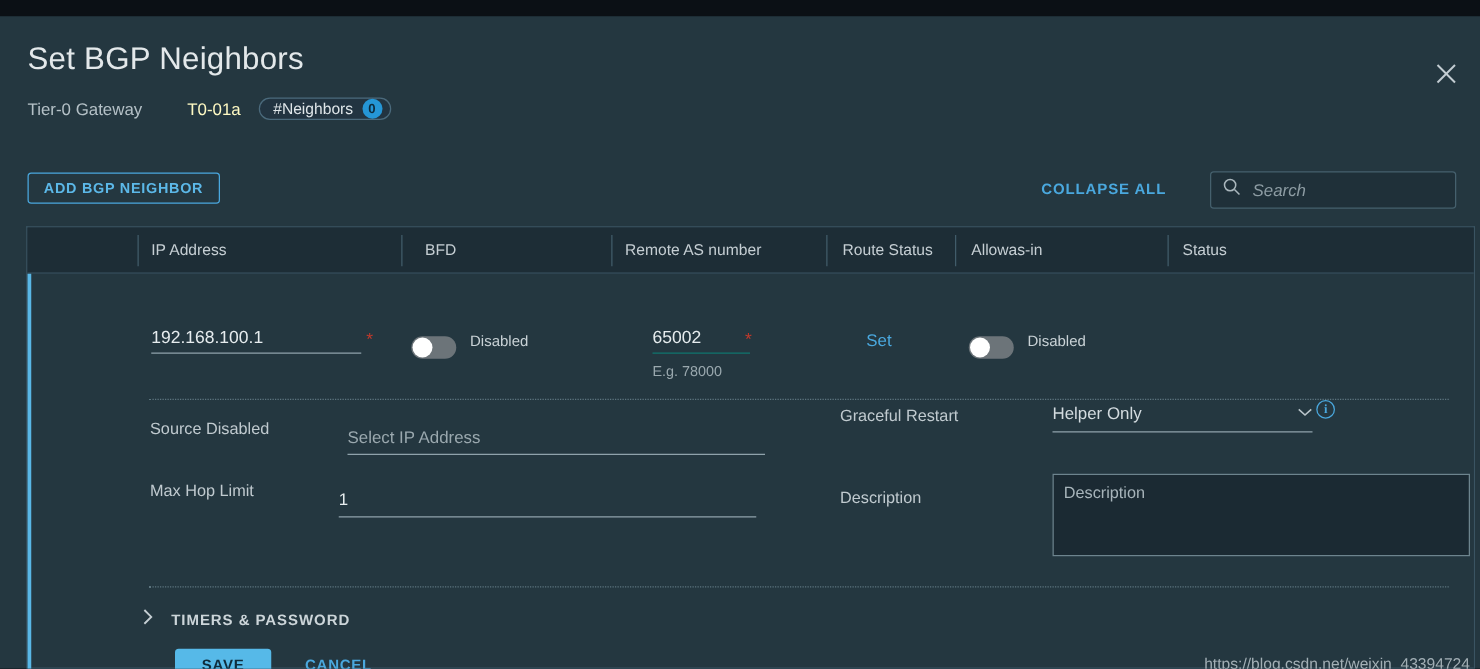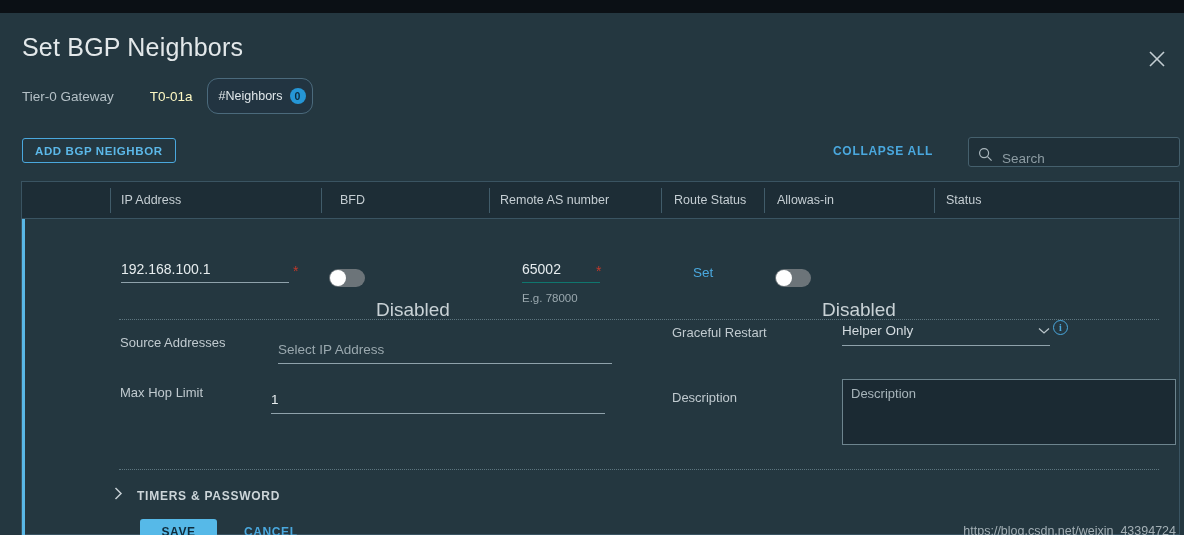"#Neighbors" .badge { height: 36px -> 18px }
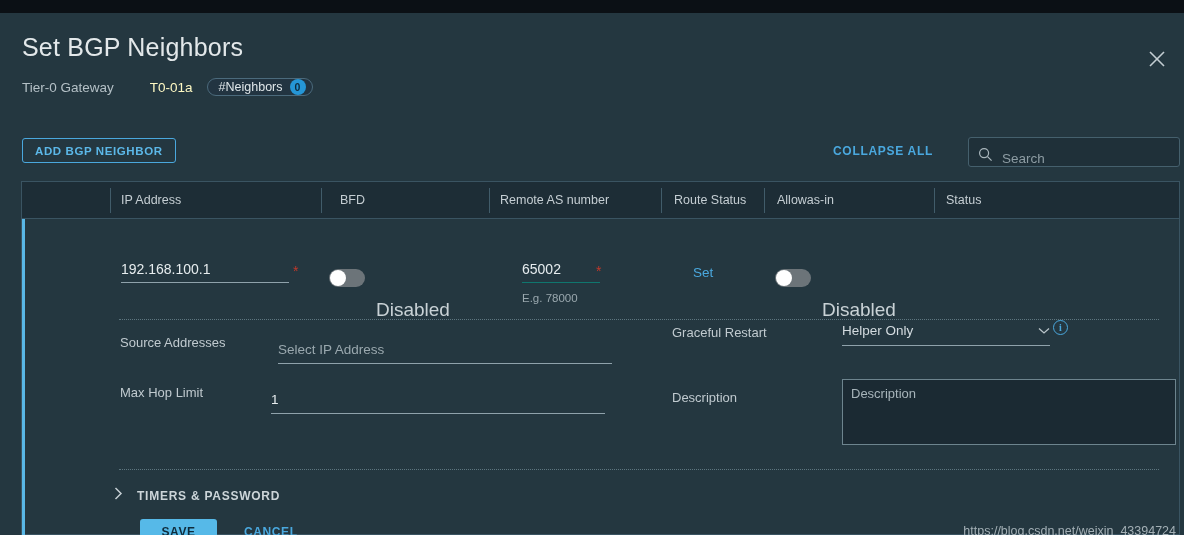"Search" .search-box { align-items: flex-end -> center; font-style: none -> italic; width: 212px -> 197px }
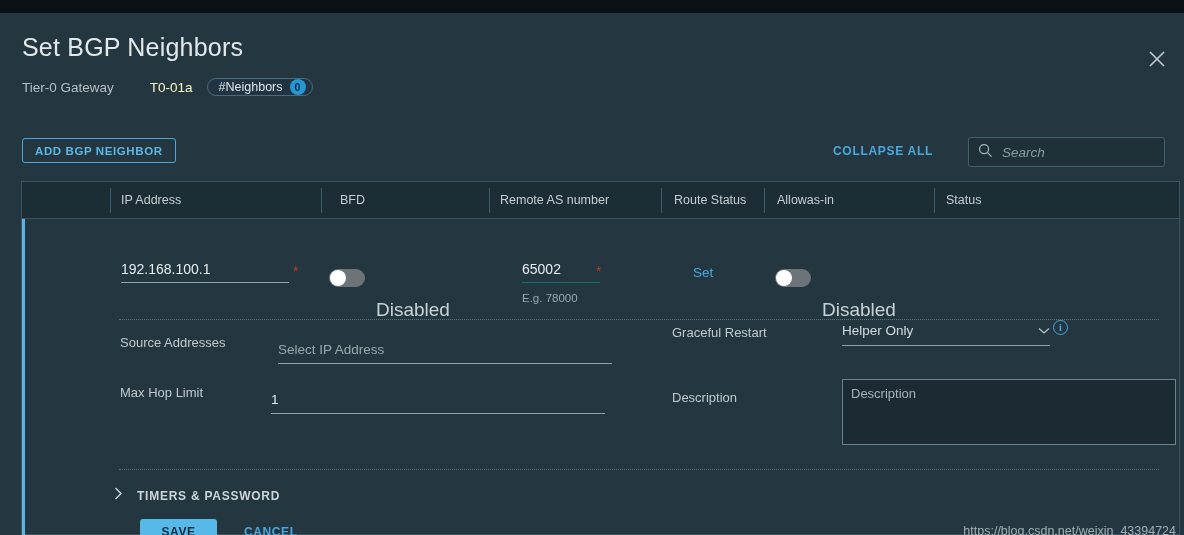"Disabled" .tog-label { font-size: 19px -> 12px; margin-top: 33px -> none }
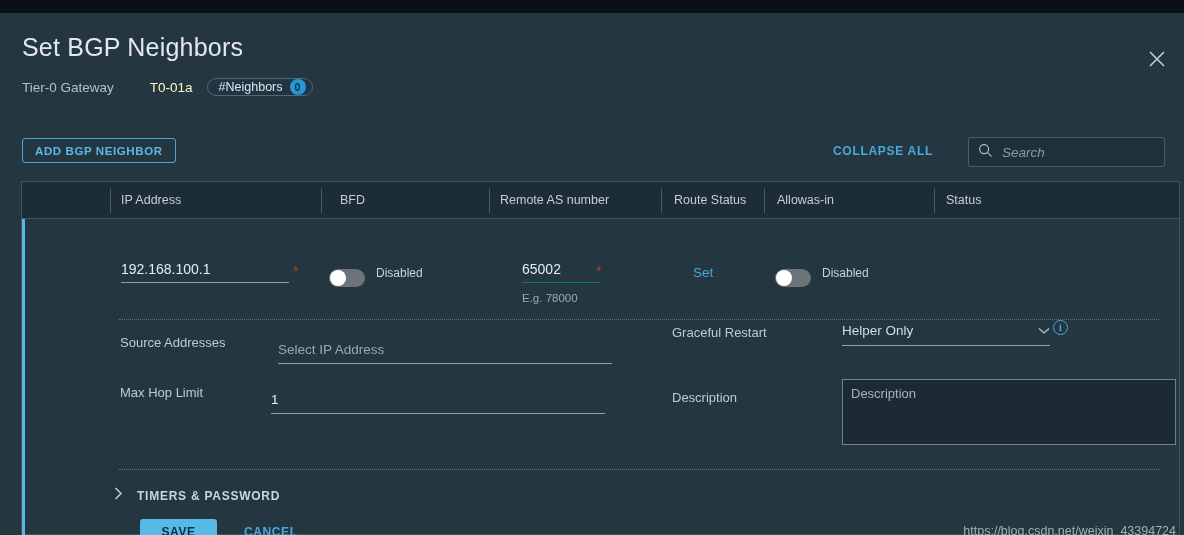"Source Addresses" div.flabel { text: Addresses -> Disabled }
